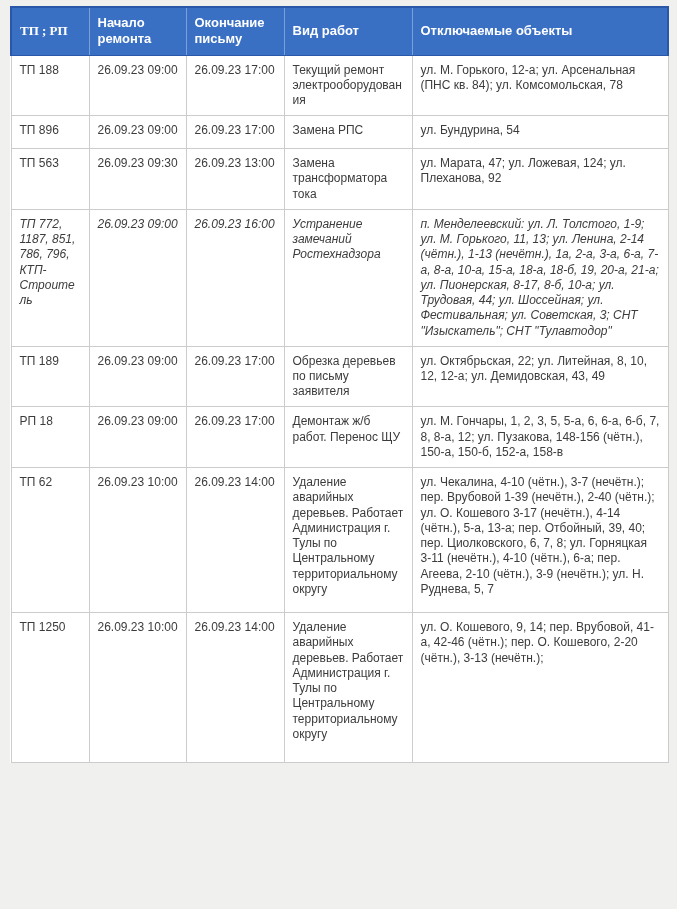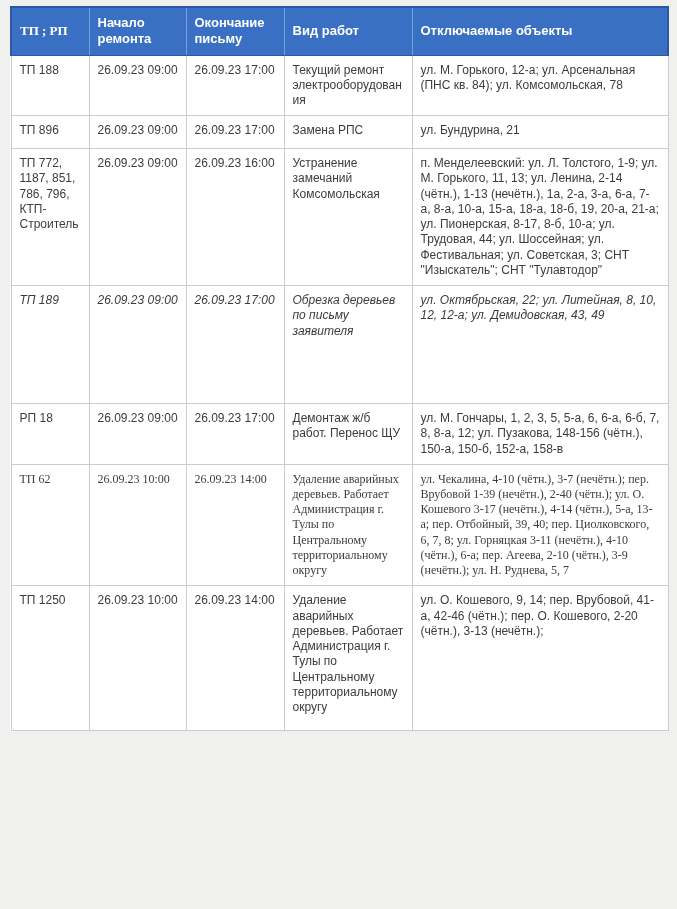"ул. Бундурина, 21" td { text: 21 -> 54 }
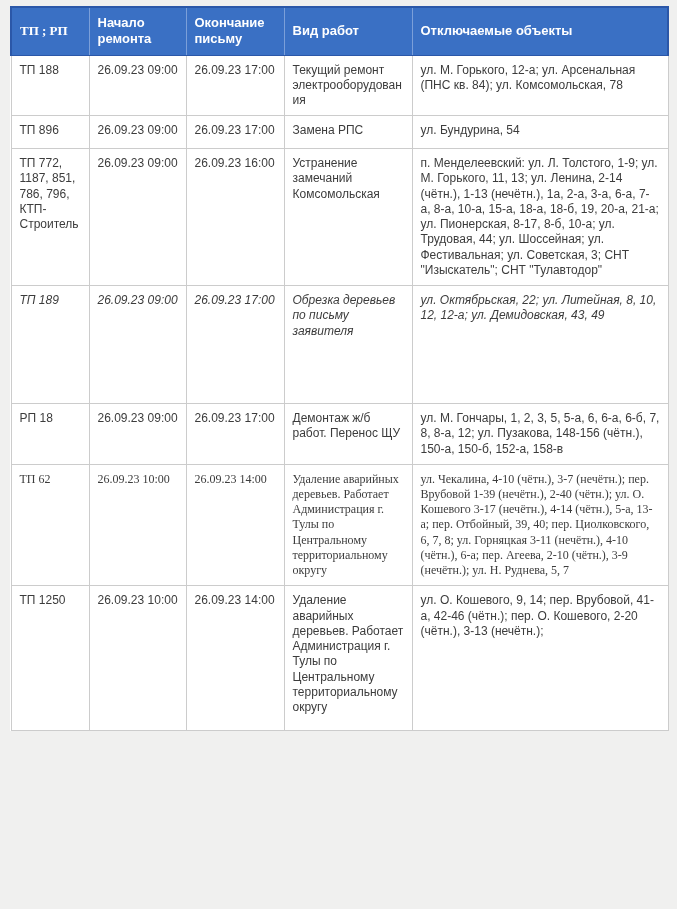"ТП 563" tr { html: none -> <tr> <td>ТП 563</td> <td>26.09.23 09:30</td> <td>26.09.23 13:00</td> <td>Замена трансформатора тока</td> <td>ул. Марата, 47; ул. Ложевая, 124; ул. Плеханова, 92</td> </tr> }
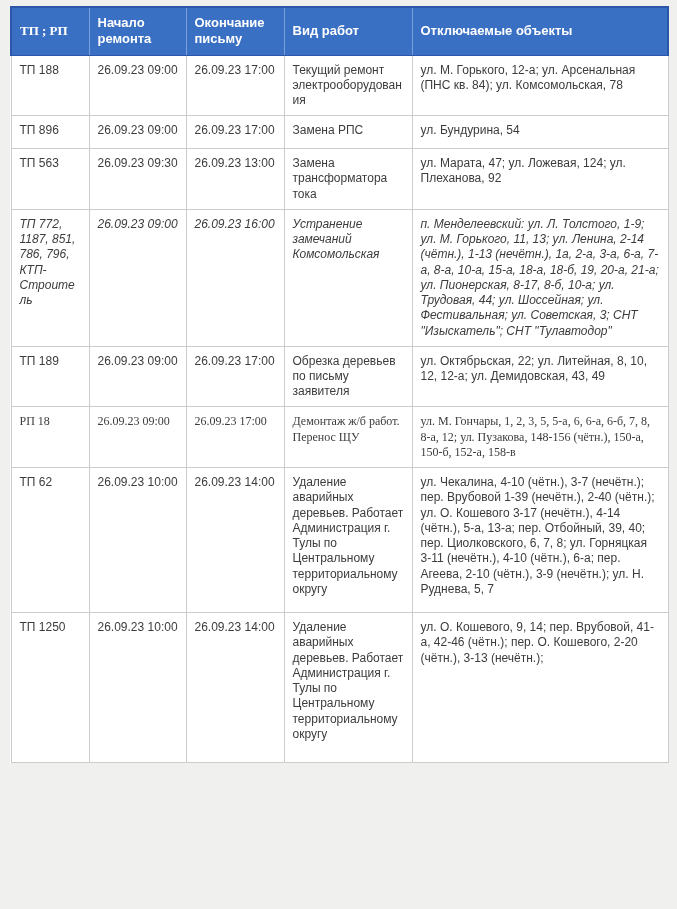"Устранение замечаний Комсомольская" td { text: Комсомольская -> Ростехнадзора }
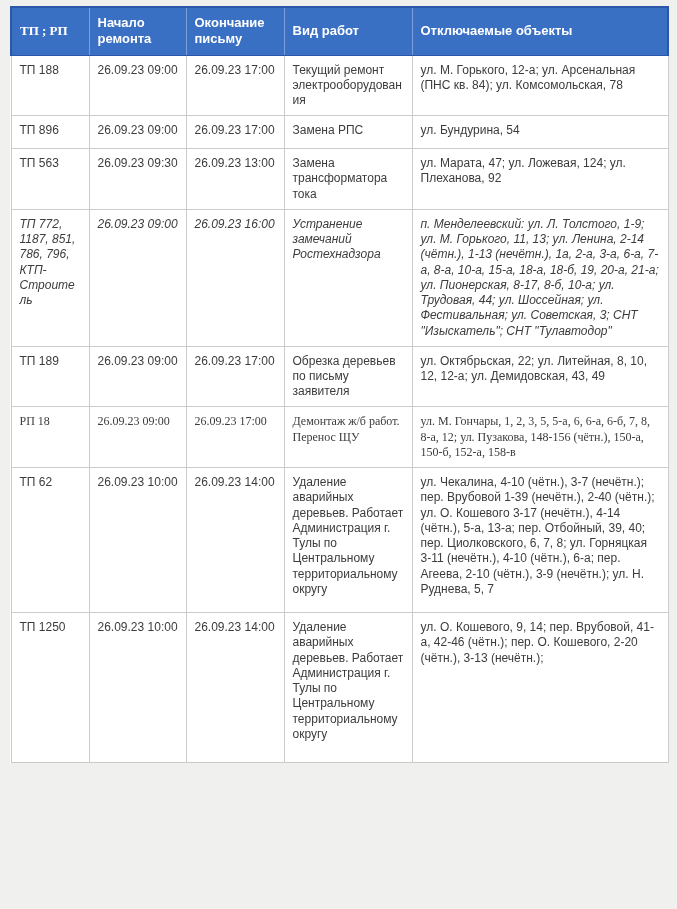"РП 18" tbody tr:nth-child(6) { font-family: Liberation Serif, serif -> none }
